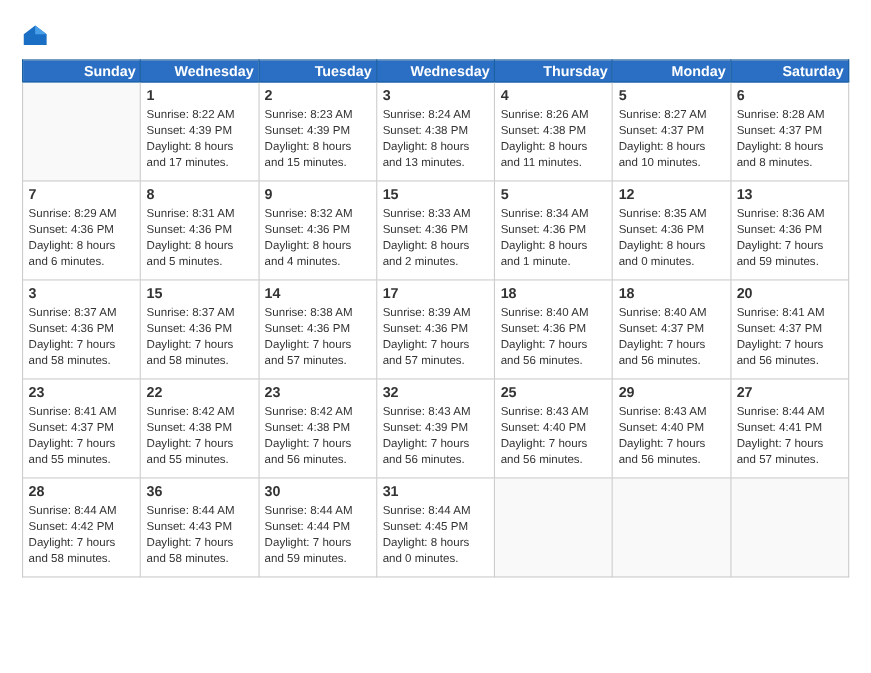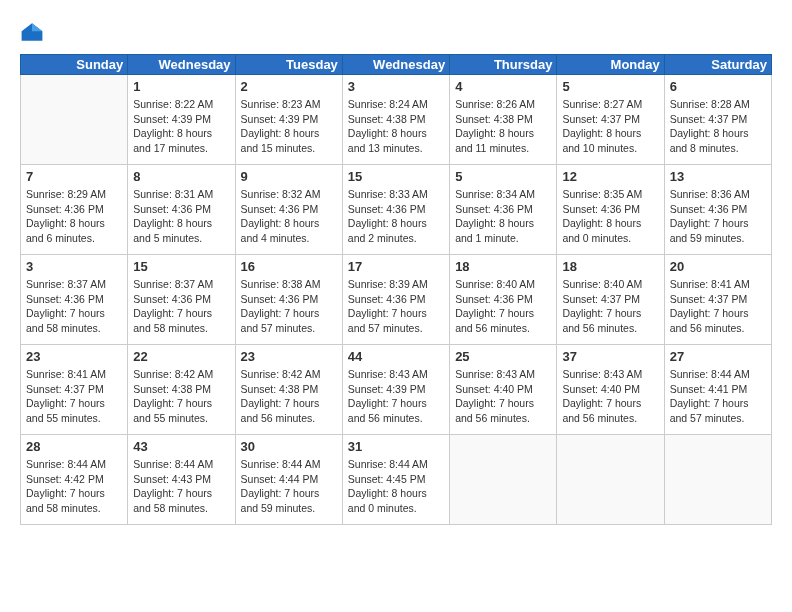"16" span.day-number { text: 16 -> 14 }
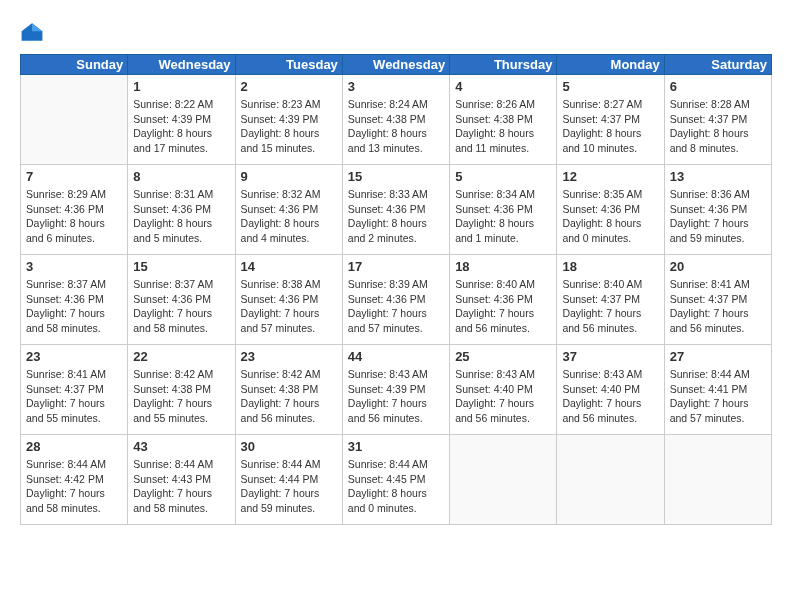"44" span.day-number { text: 44 -> 32 }
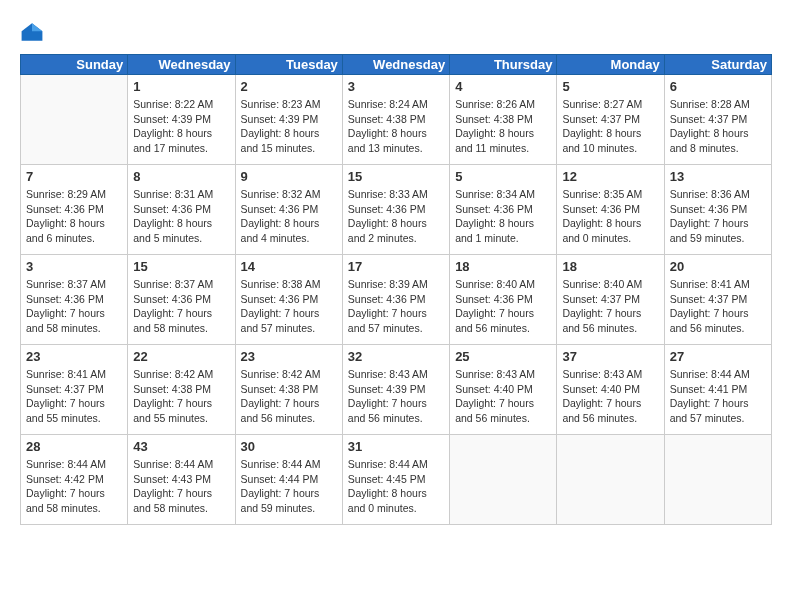"37" span.day-number { text: 37 -> 29 }
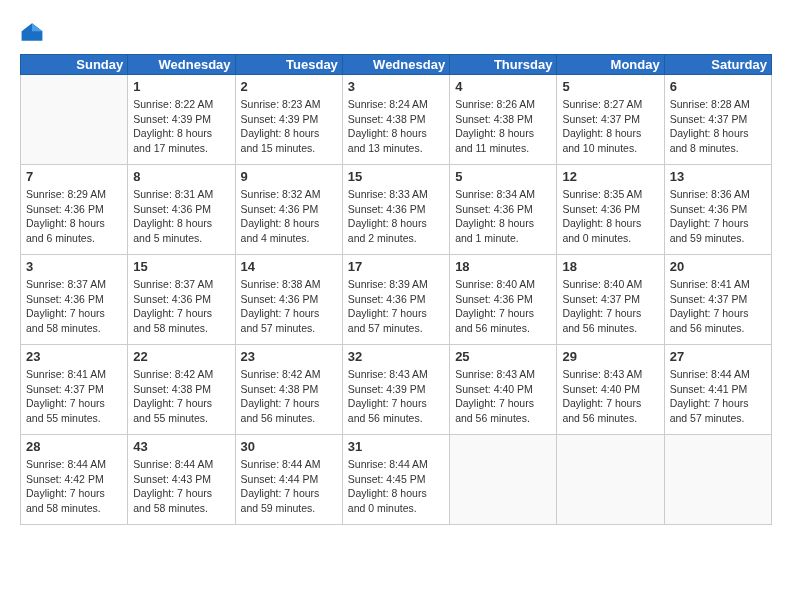"43" span.day-number { text: 43 -> 36 }
